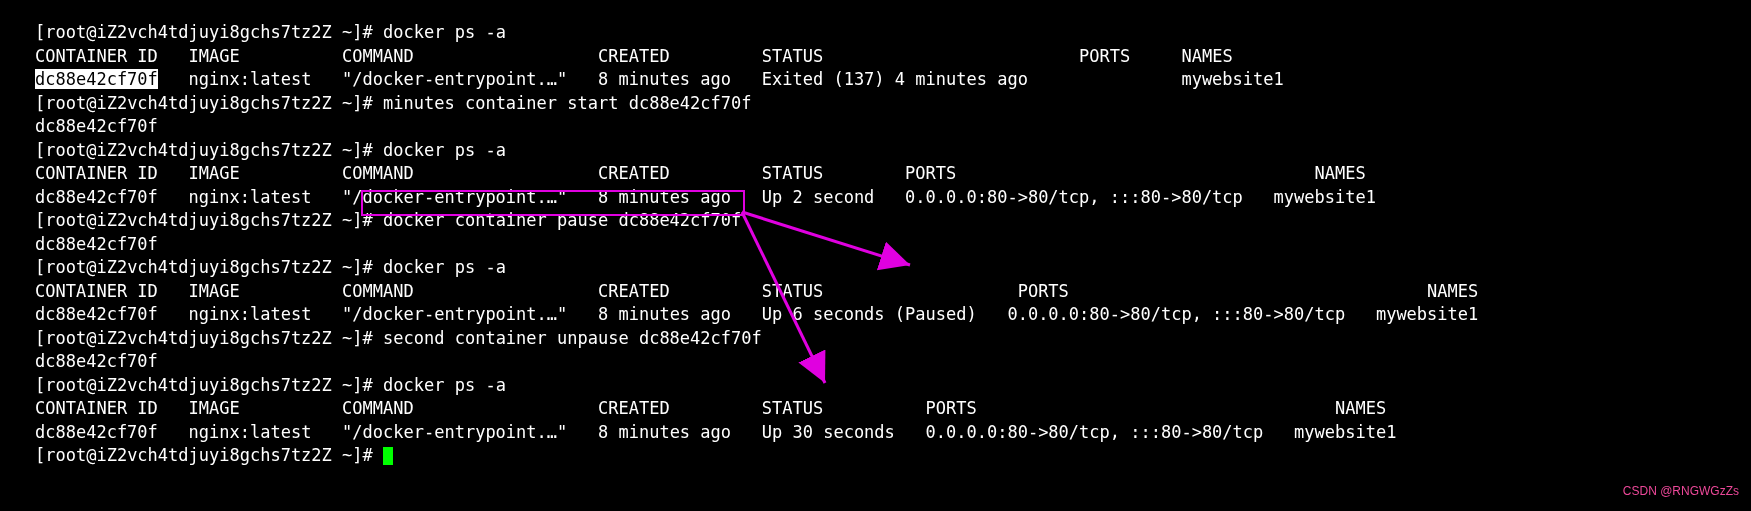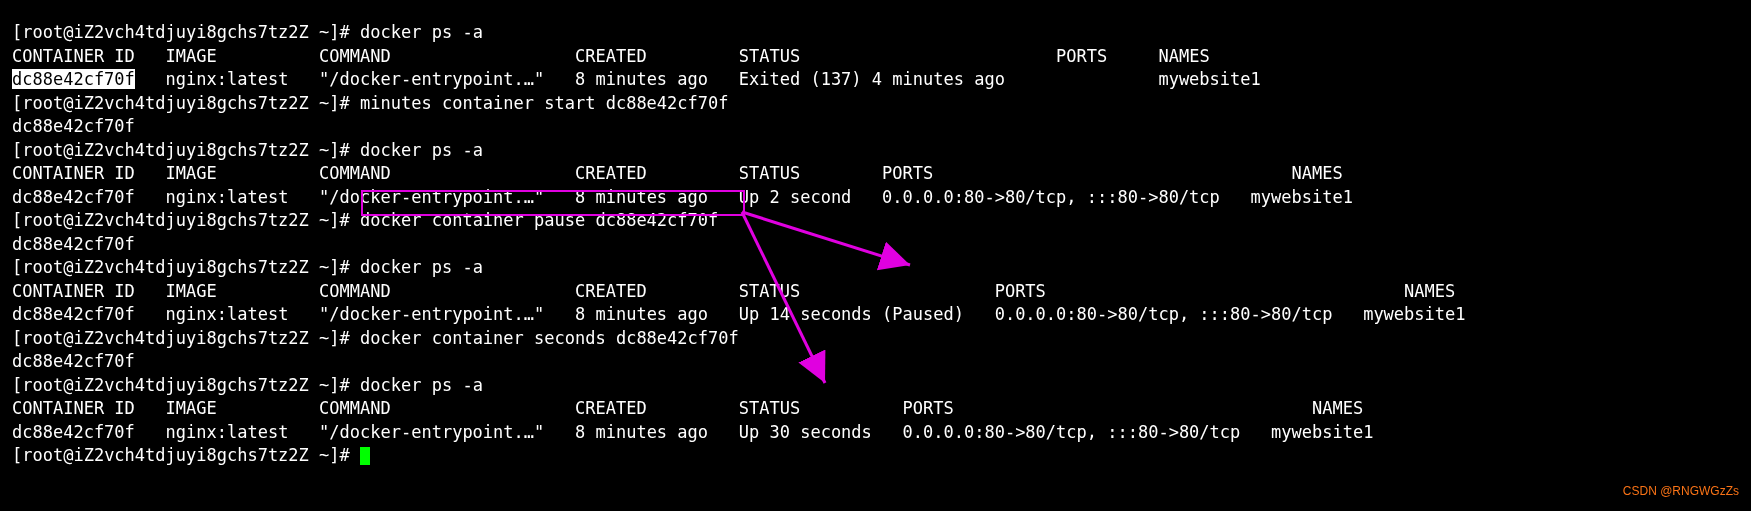"[root@iZ2vch4tdjuyi8gchs7tz2Z ~]# docker" .term { margin-left: none -> 34px; padding: 4px 12px -> 4px 1px }
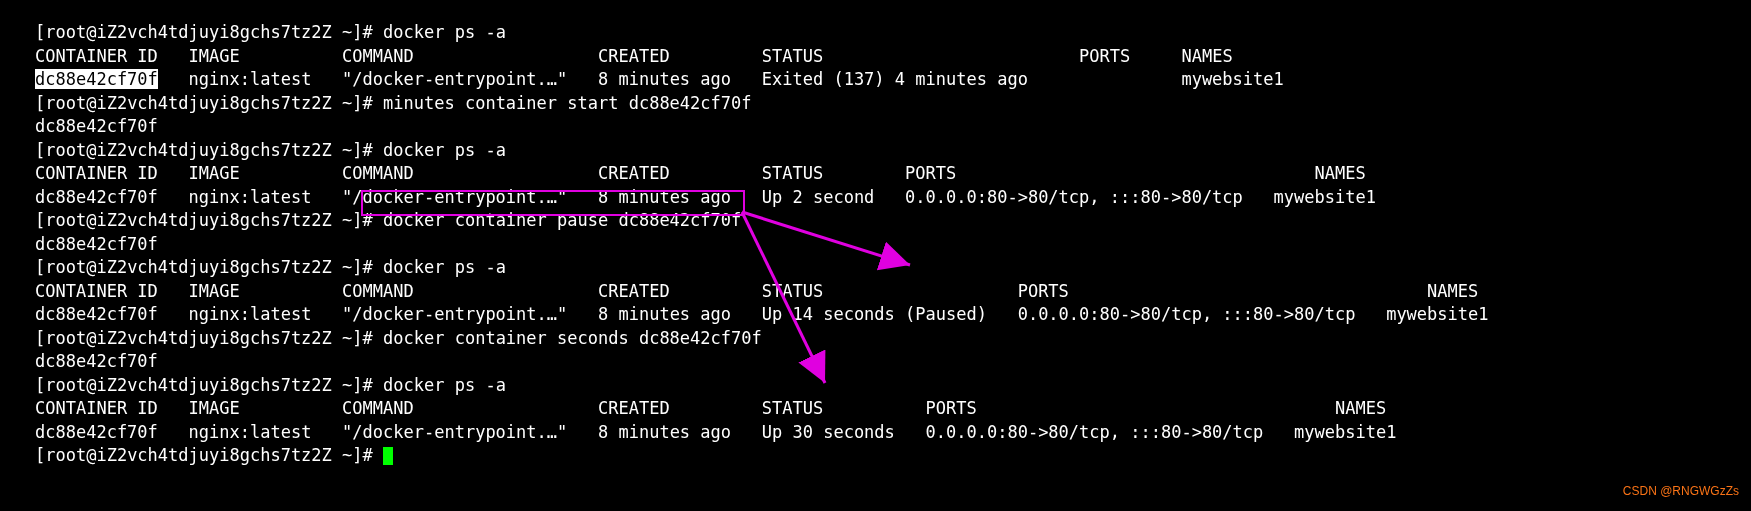"Up 14 seconds (Paused)" span { text: 14 -> 6 }
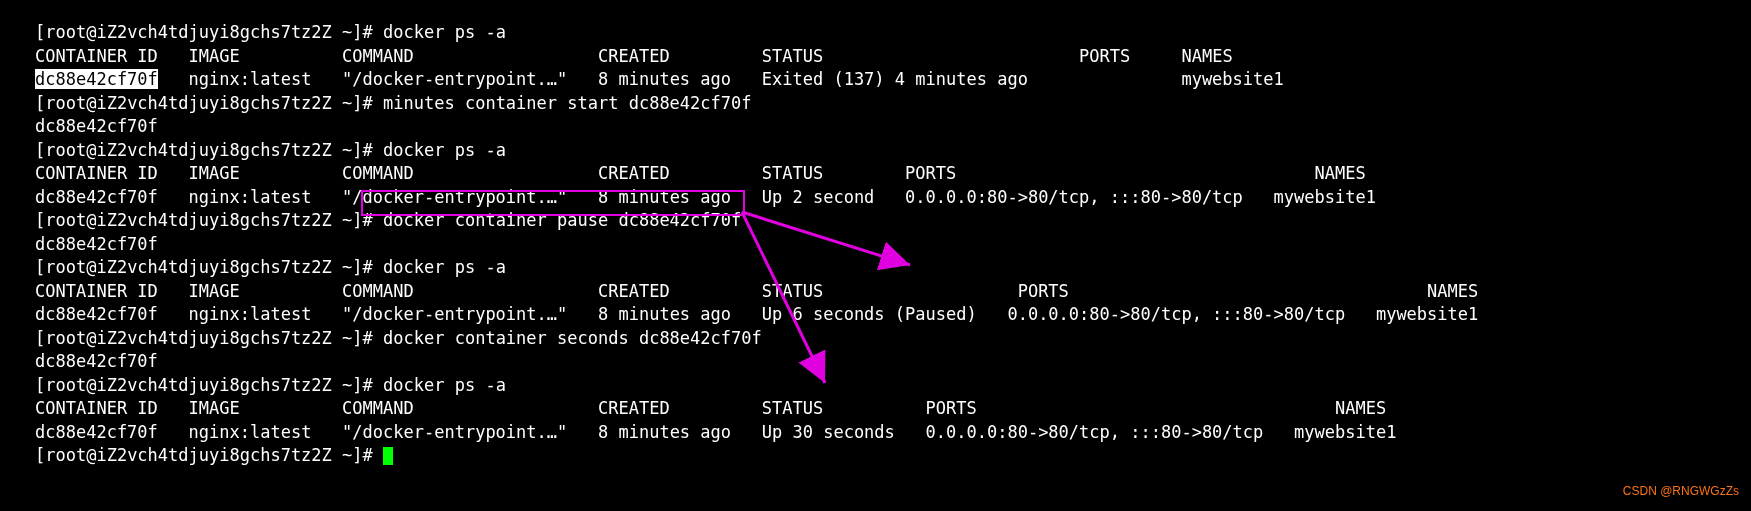"docker container seconds dc88e42cf70f" span { text: docker container seconds -> second container unpause }
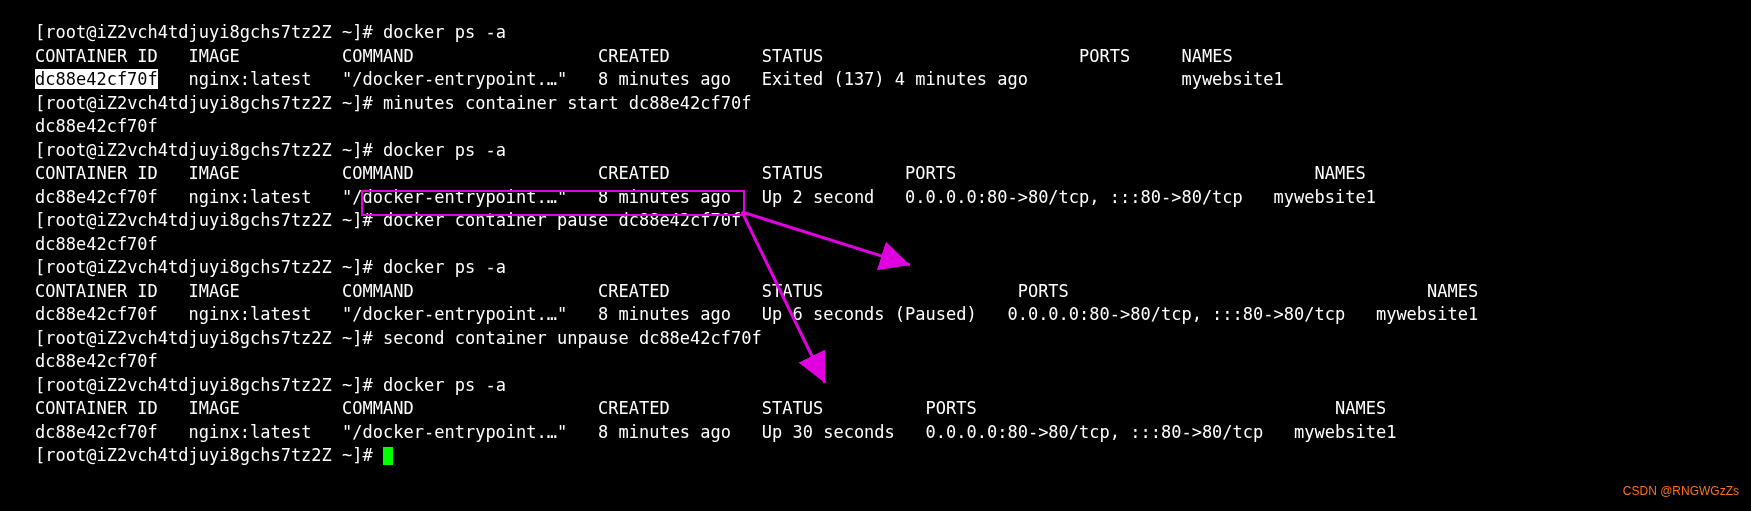"CSDN @RNGWGzZs" .watermark { color: #f97316 -> #ec4899 }
